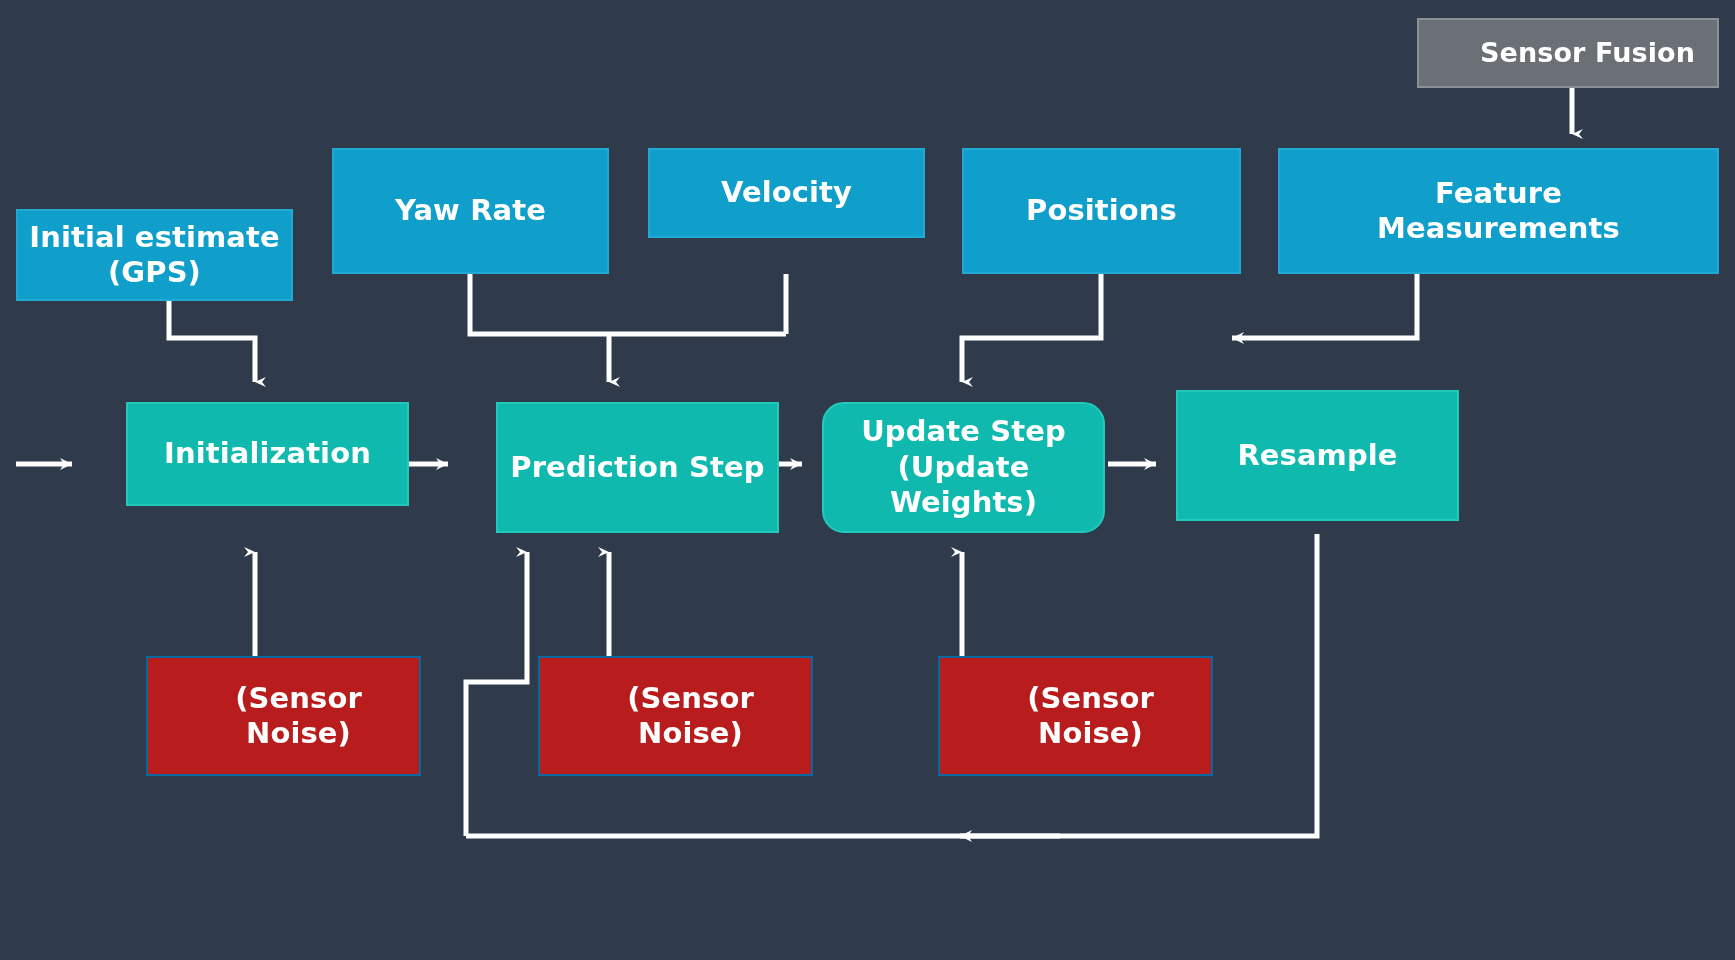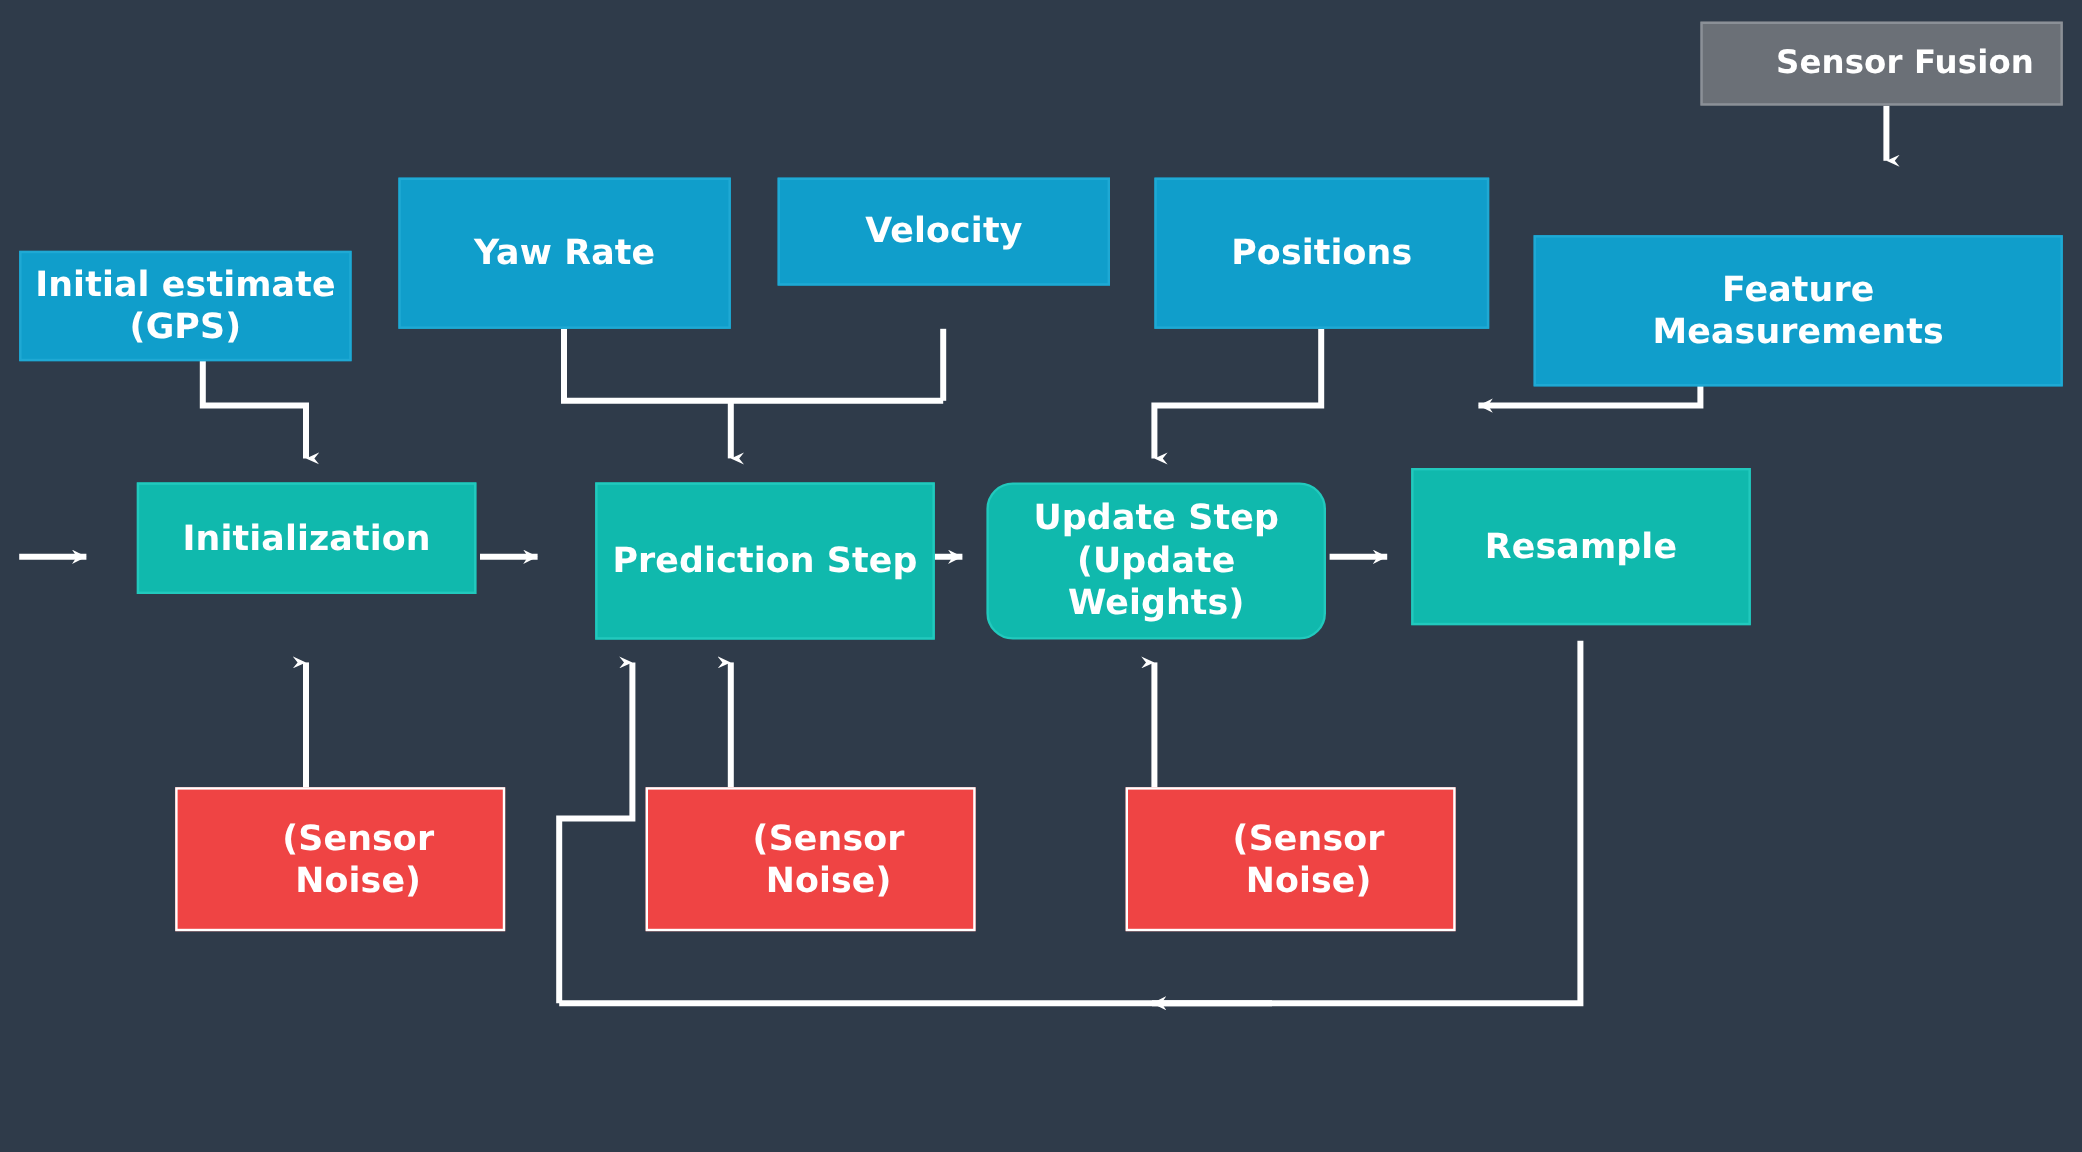"Feature" div.node { margin-top: 48px -> none }
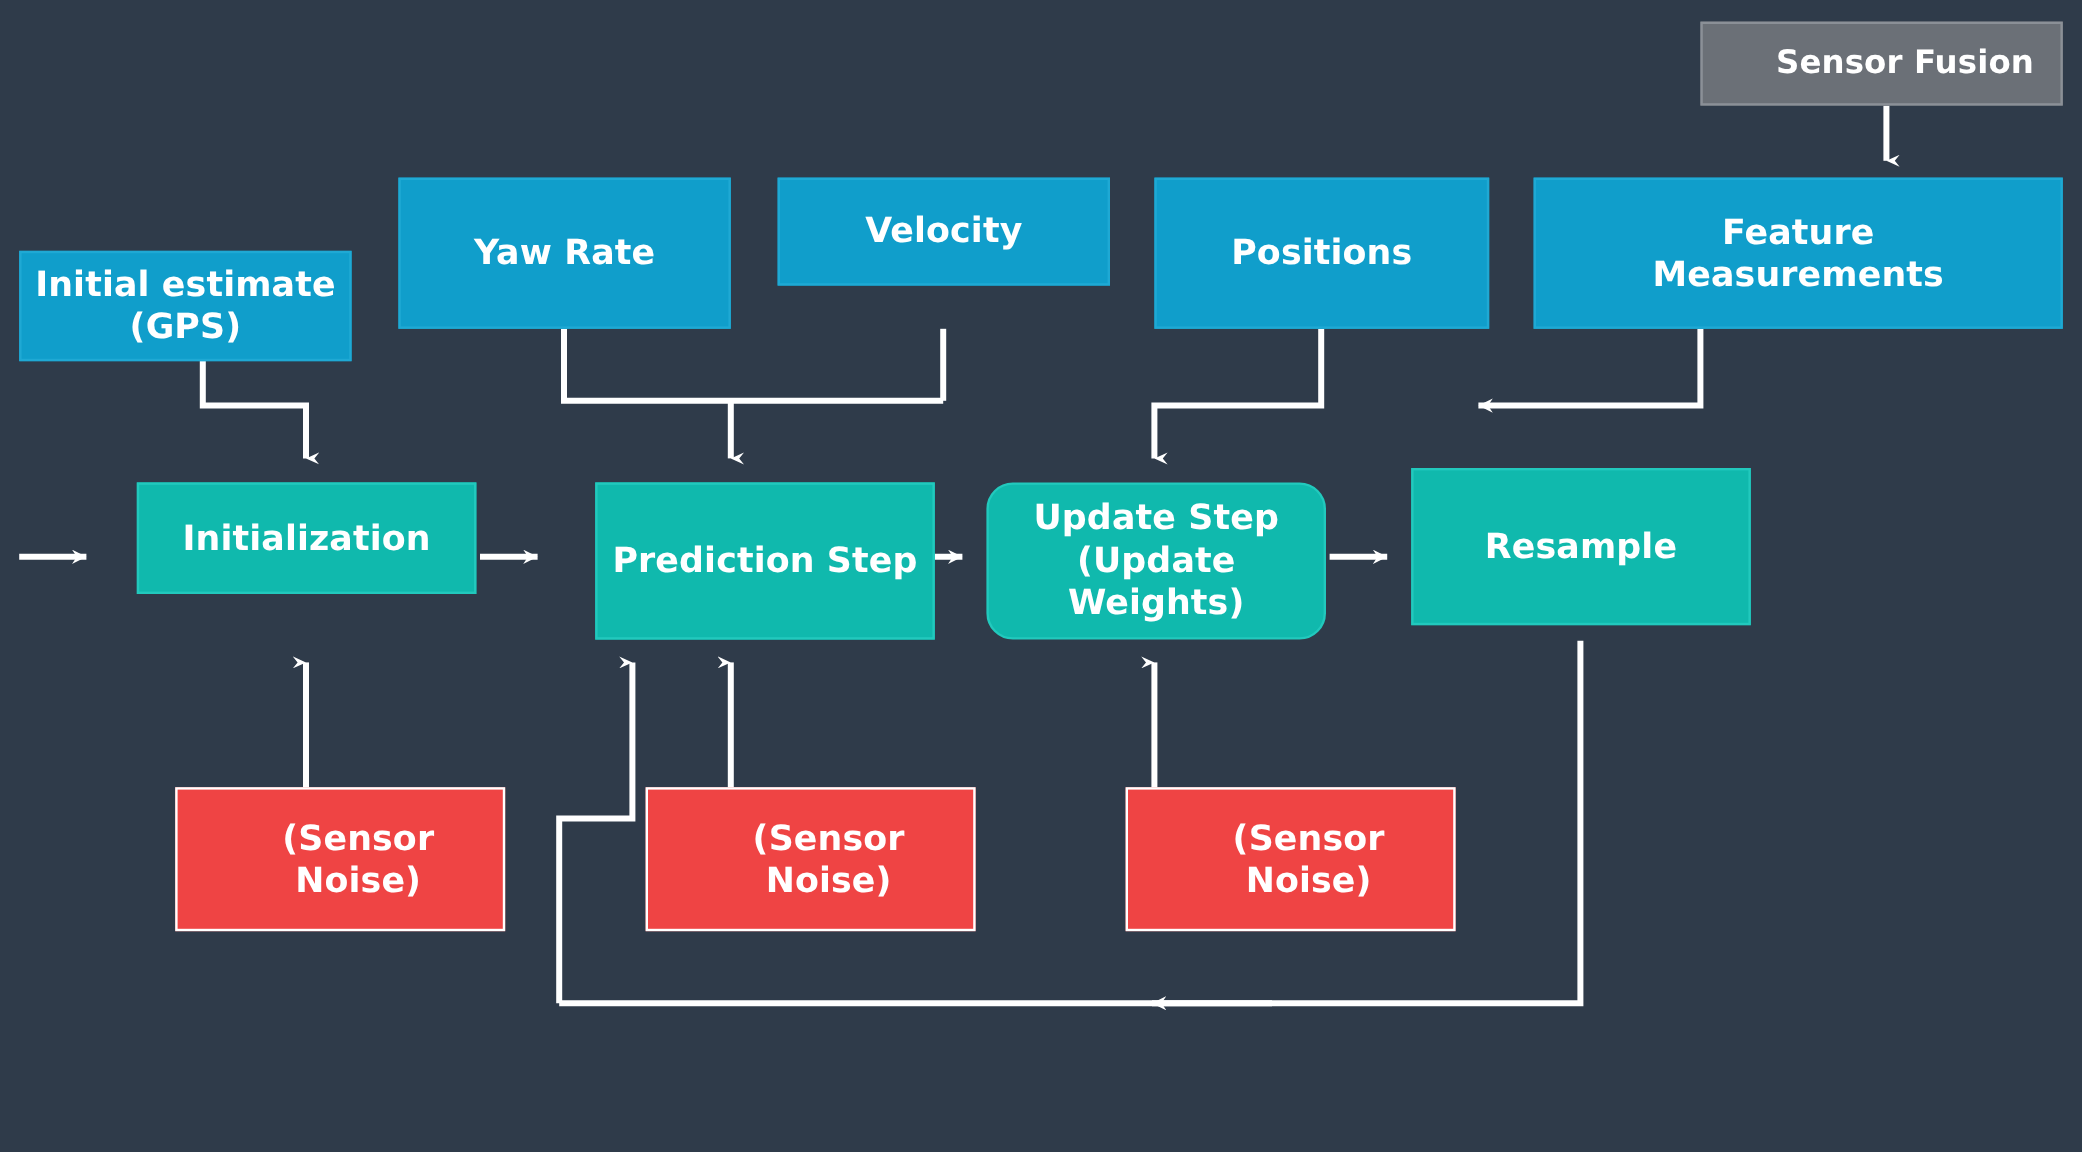"Initialization" div.node { height: 93px -> 104px; left: 114px -> 126px }
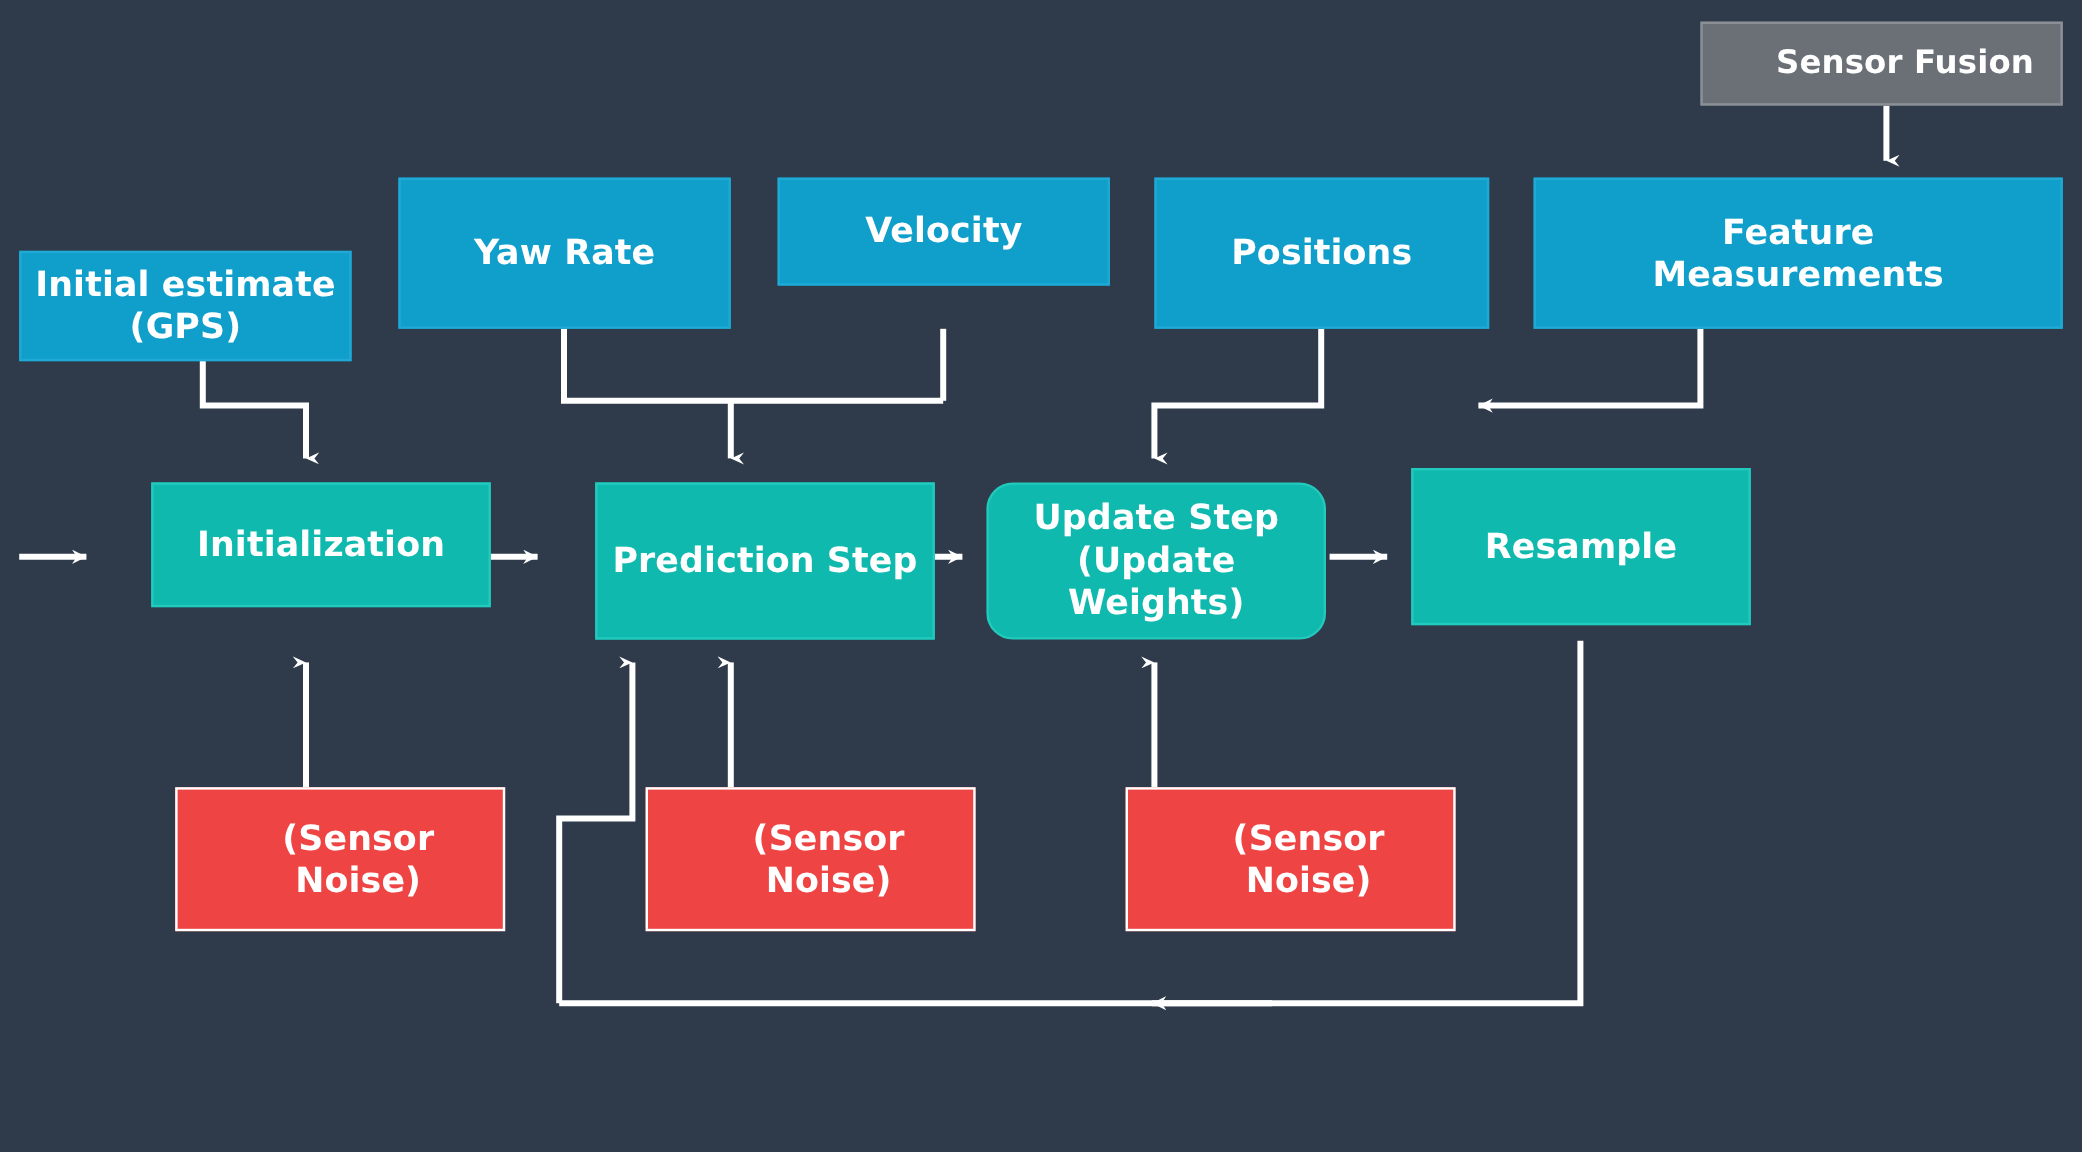"(Sensor Noise)" .node-orange { background: #ef4444 -> #b91c1c; border: 2px solid #ffffff -> 2px solid #0369a1 }
